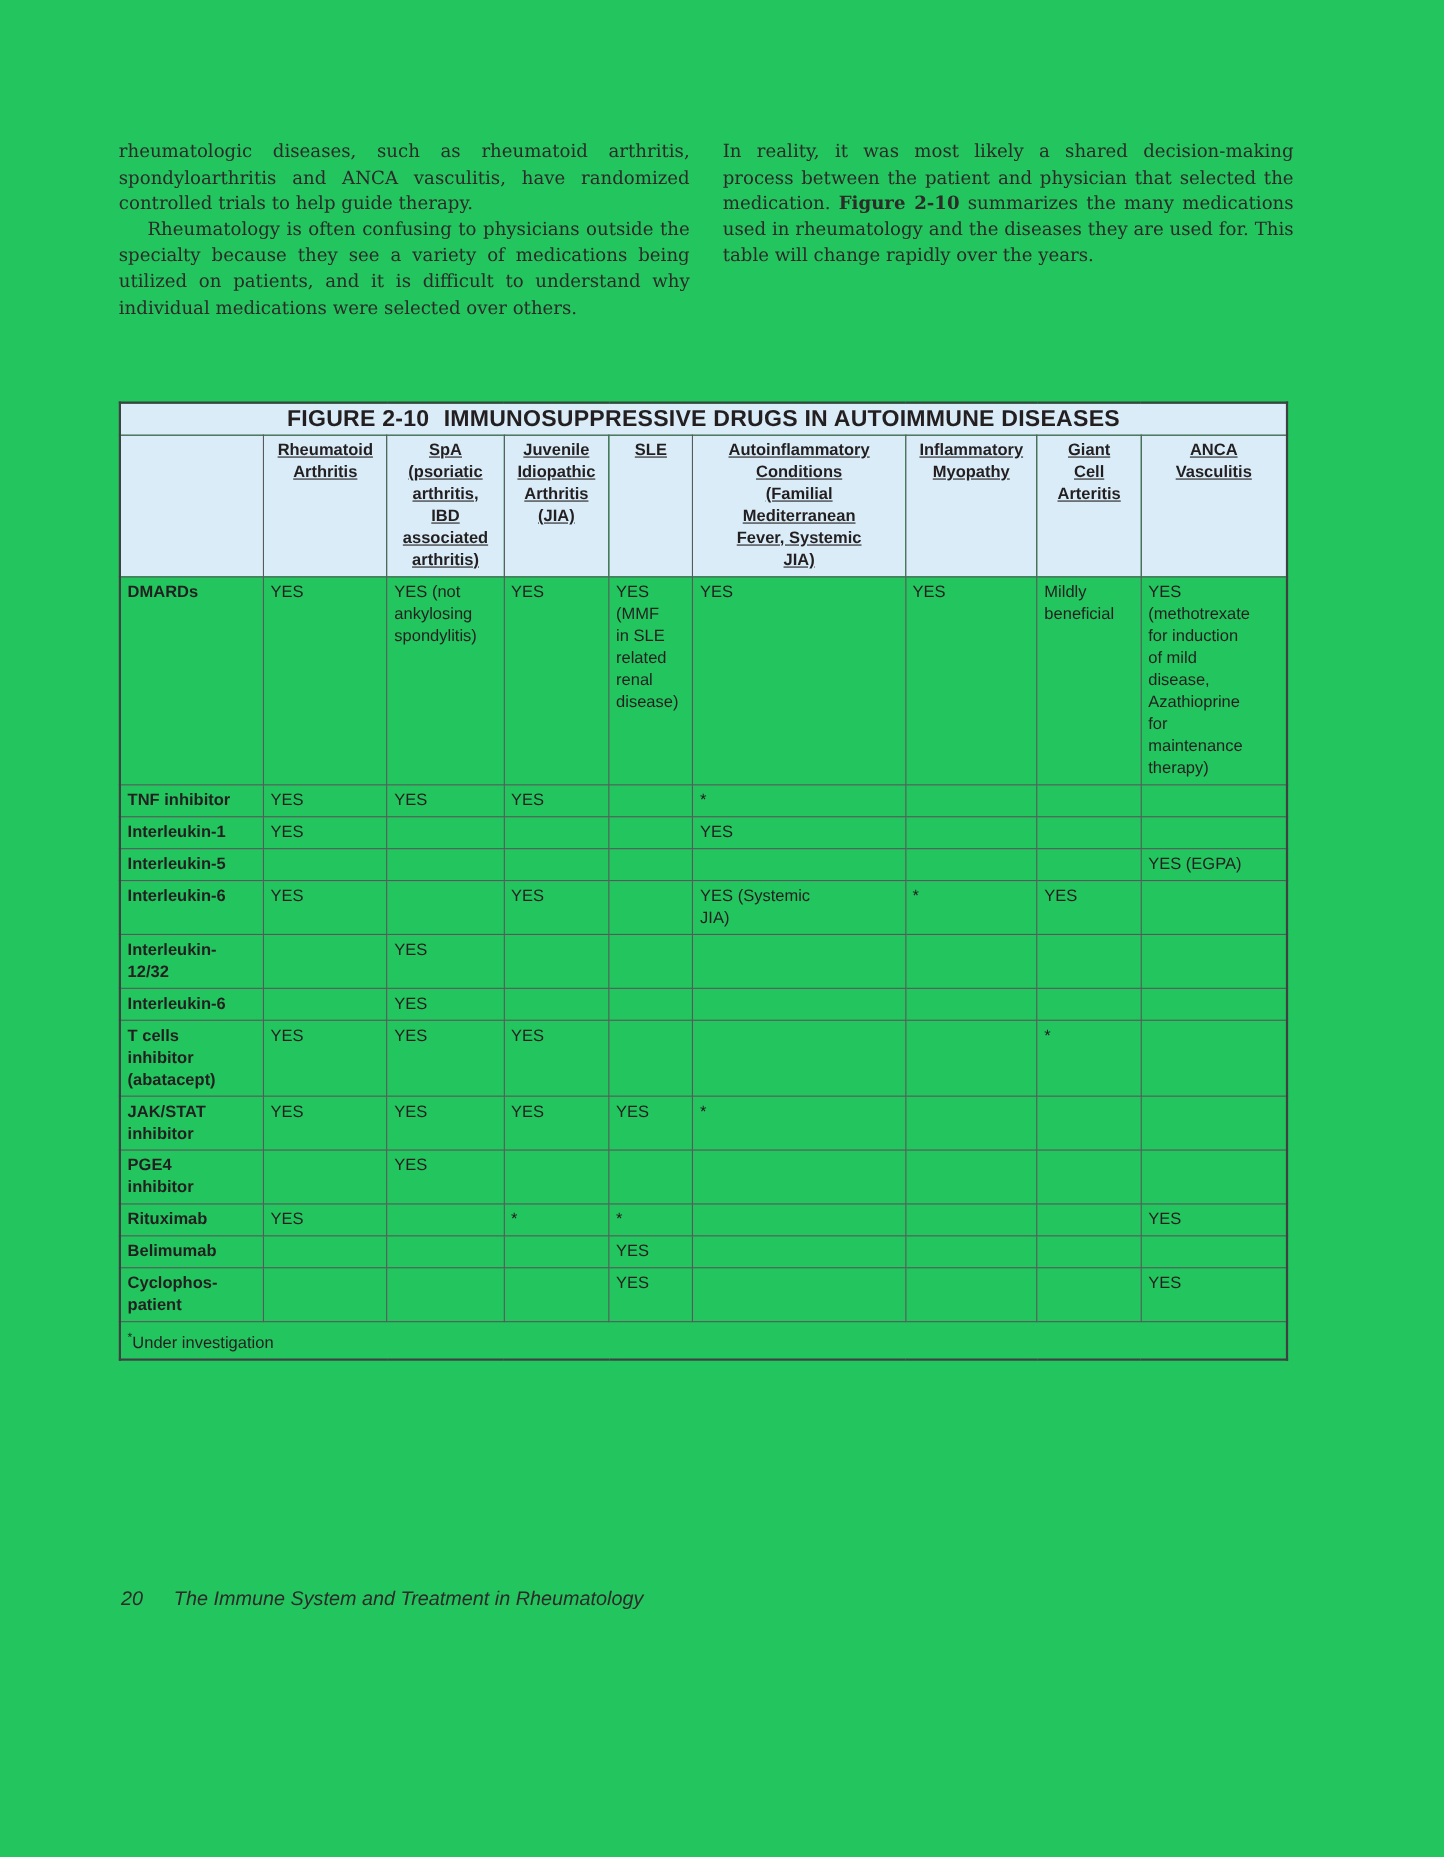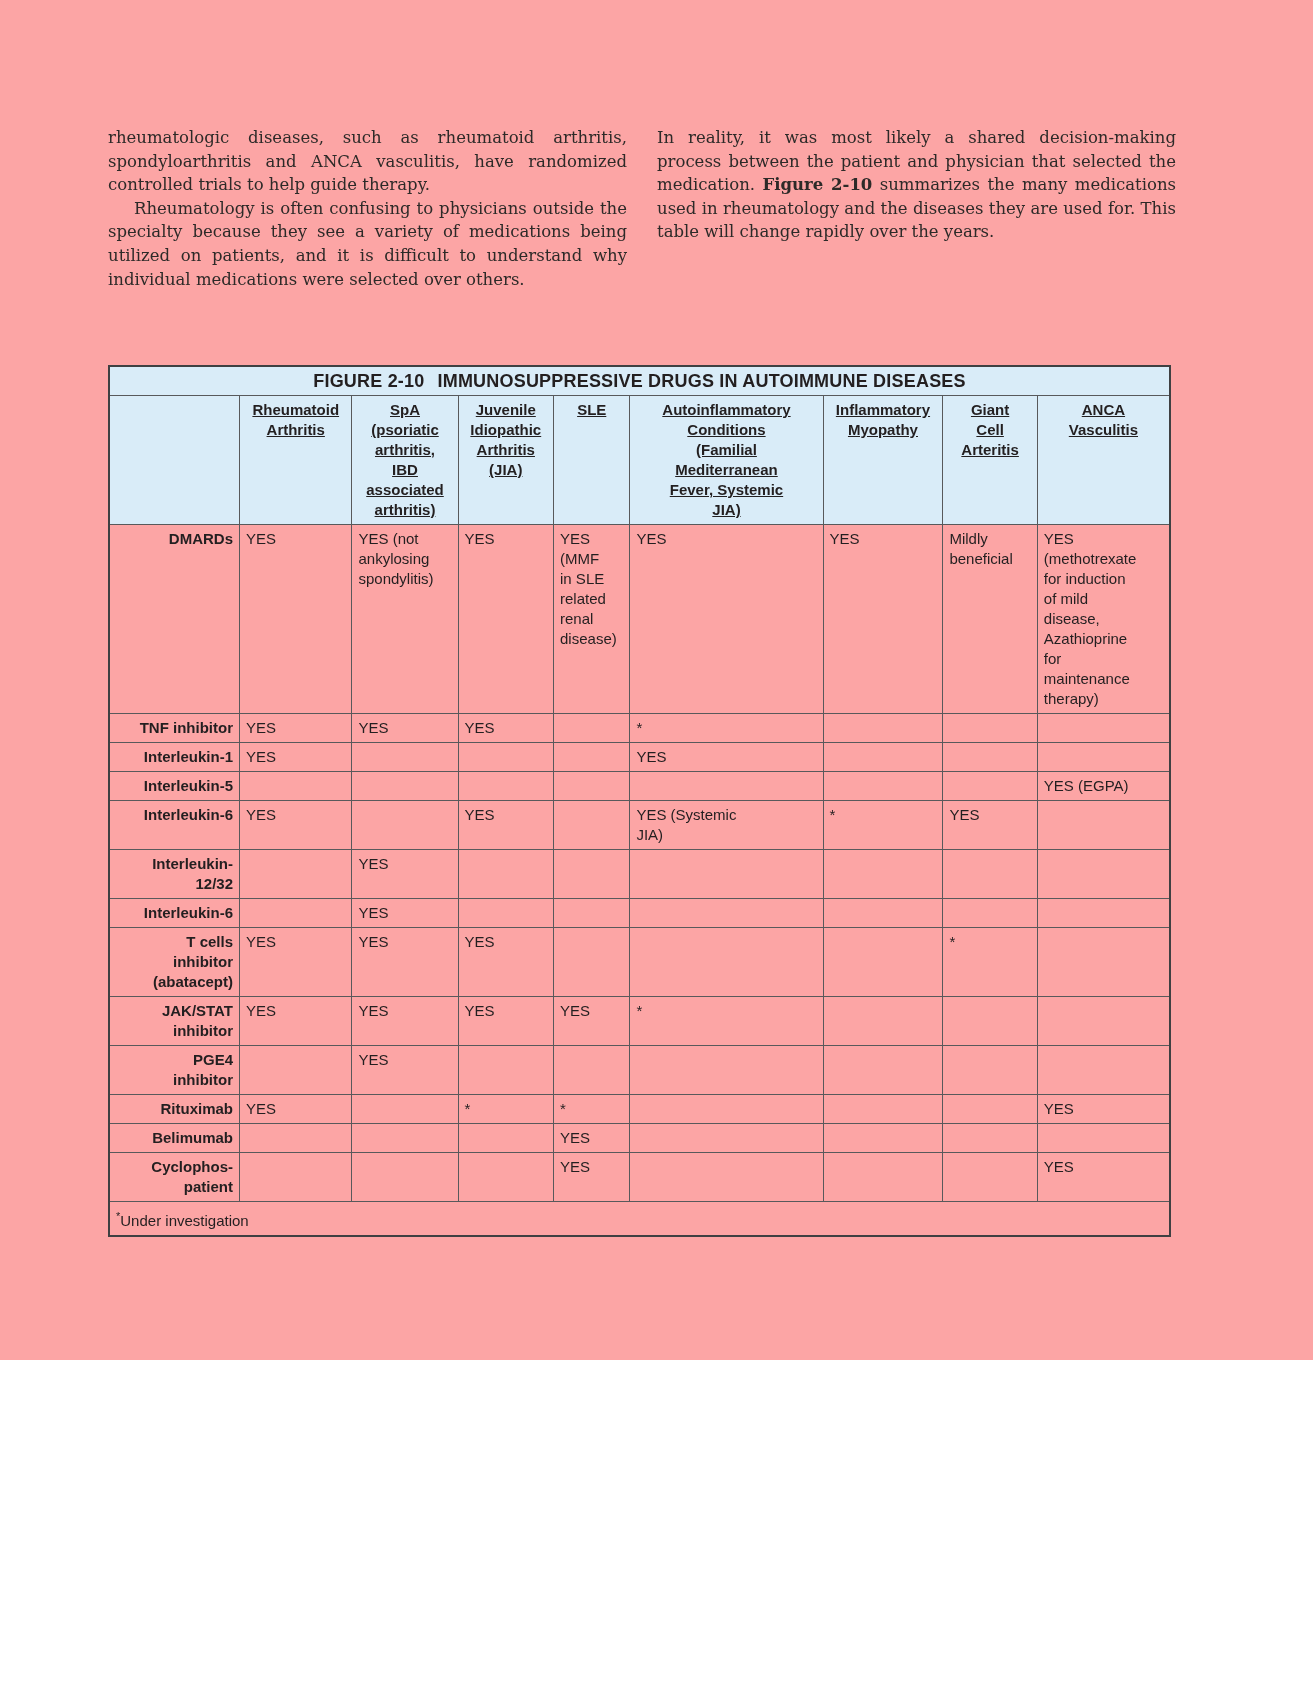"rheumatologic diseases, such as" .page { background: #fca5a5 -> #22c55e; height: 1360px -> 1688px }
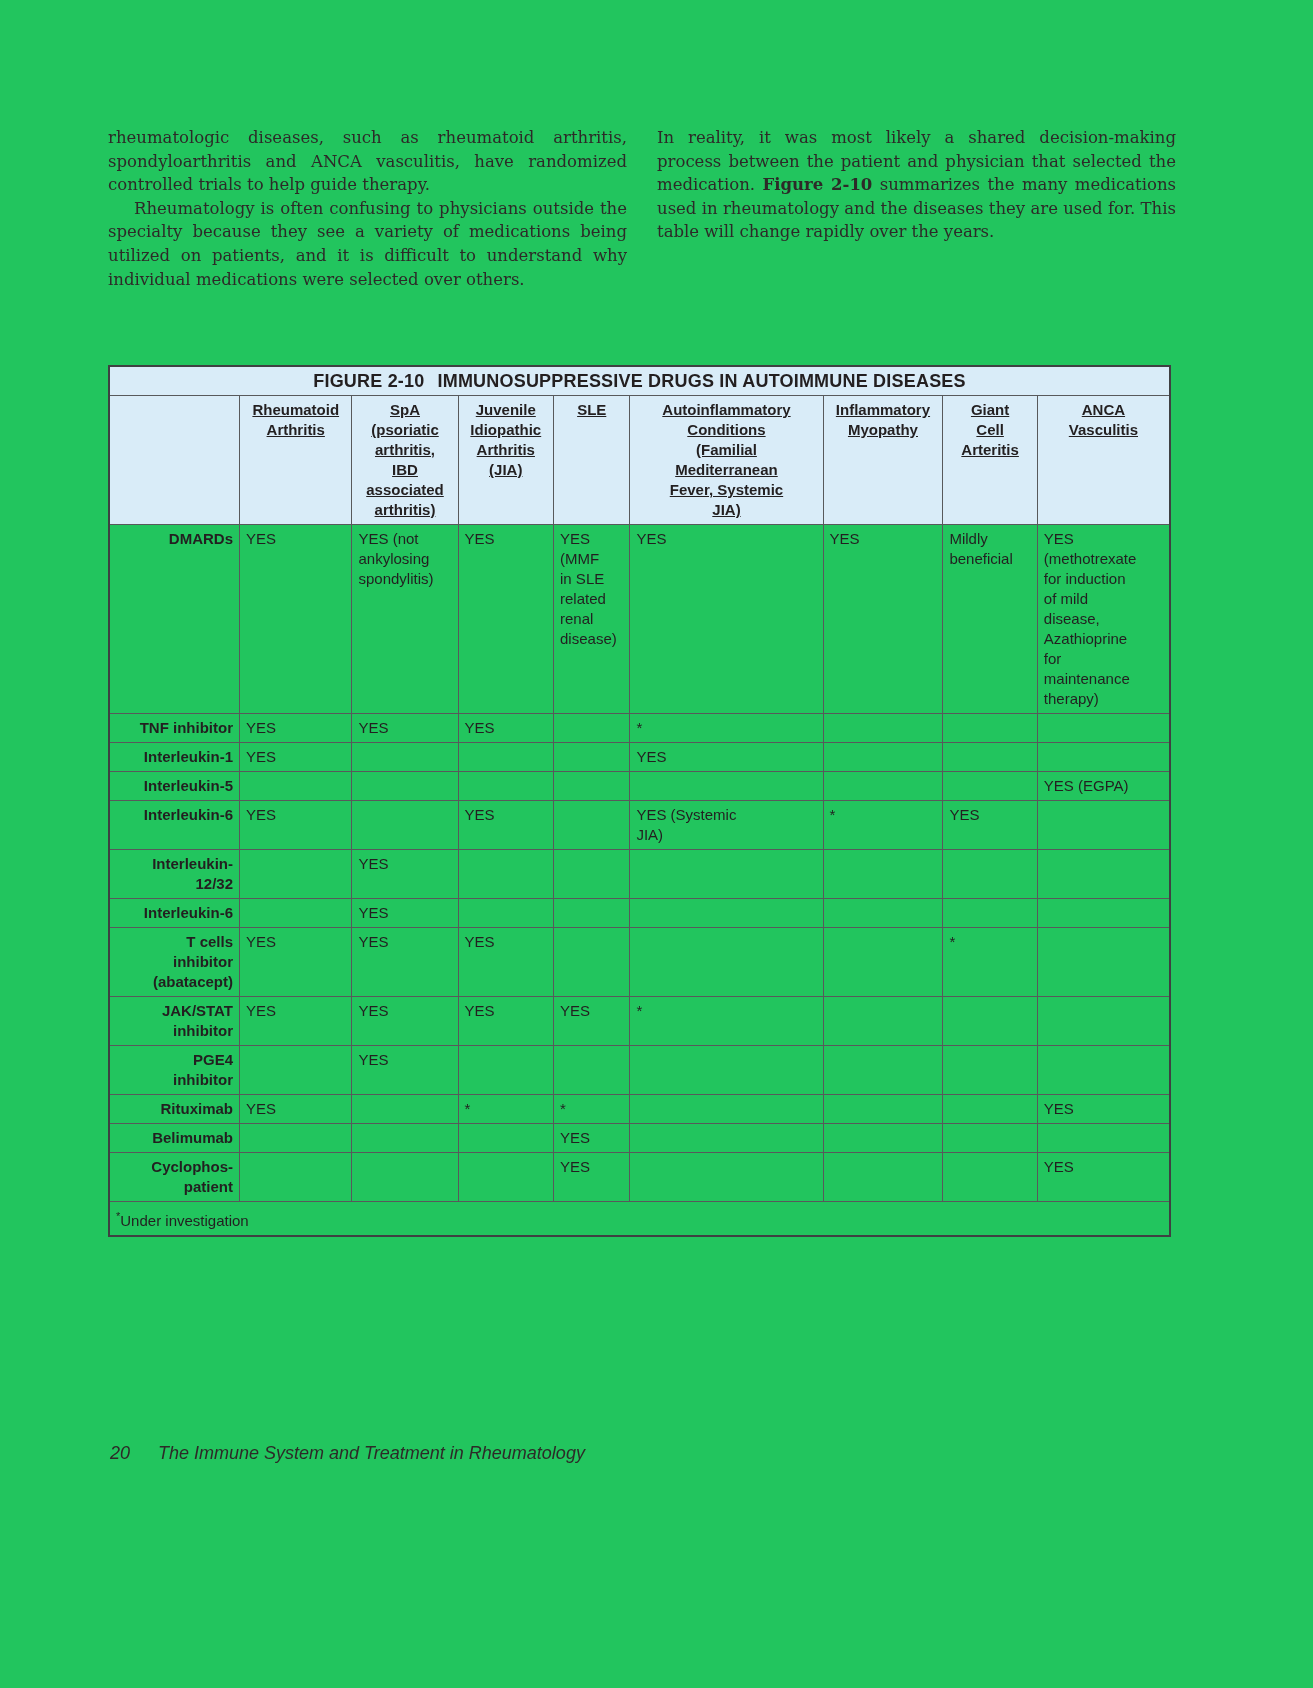"FIGURE 2-10 IMMUNOSUPPRESSIVE DRUGS IN" .title-cell { font-size: 18px -> 21px }
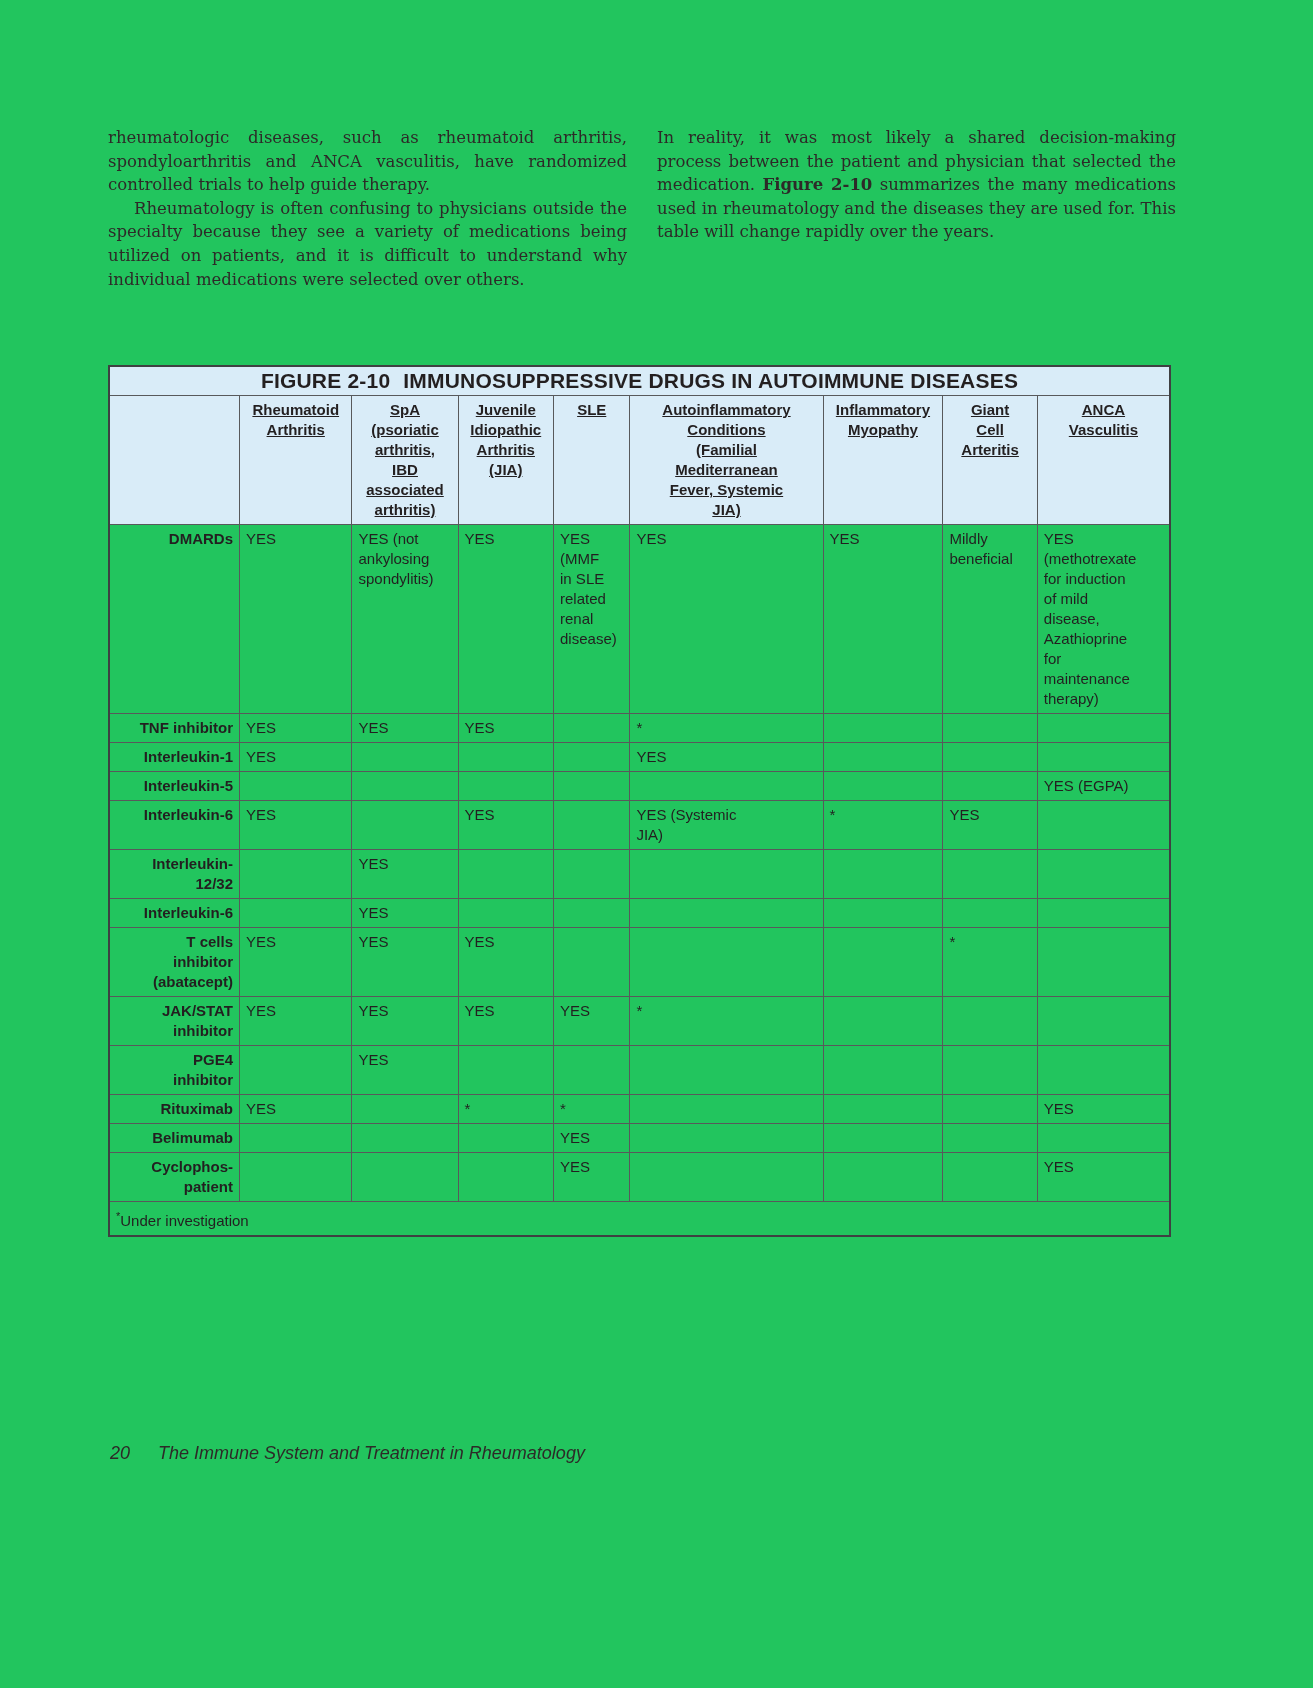"DMARDs" tbody th.rowlabel { text-align: right -> left }
